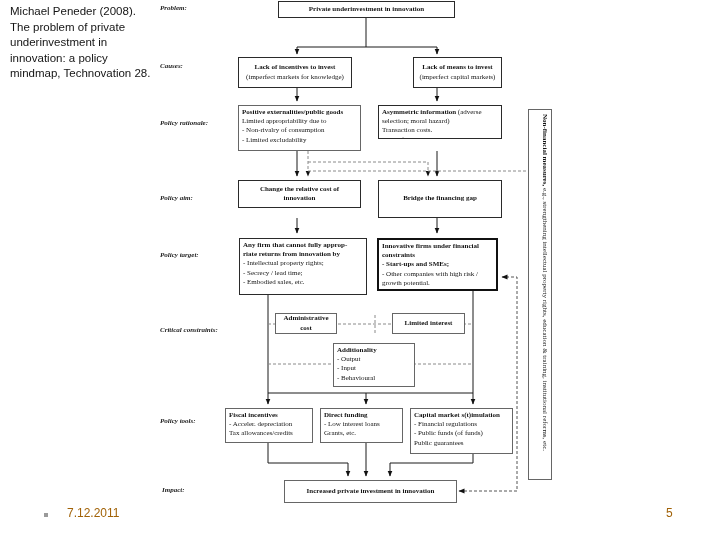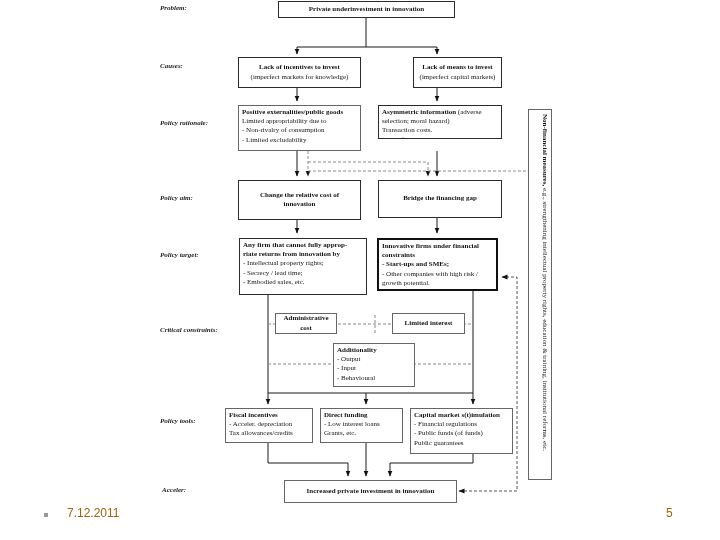"Michael Peneder (2008)." div.citation { html: none -> <div> <div>Michael Peneder (2008).</div> <div>The problem of private</div> <div>underinvestment in</div> <div>innovation: a policy</div> <div>mindmap, Technovation 28.</div> </div> }
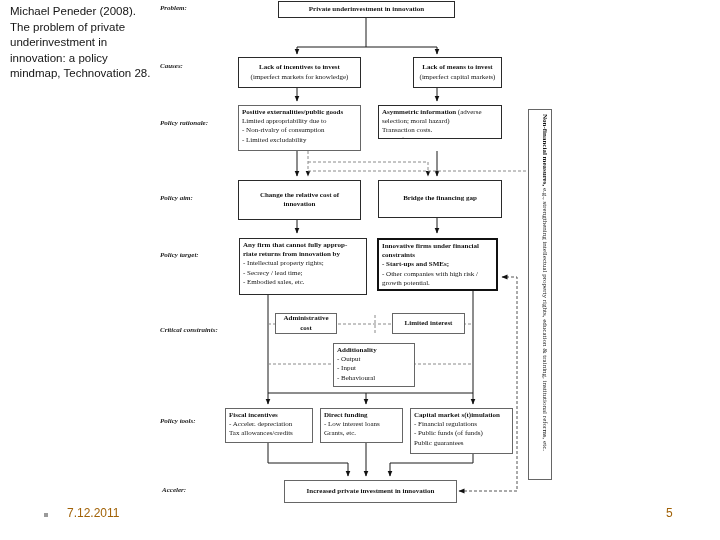"Lack of incentives to invest" div.box { width: 123px -> 114px }
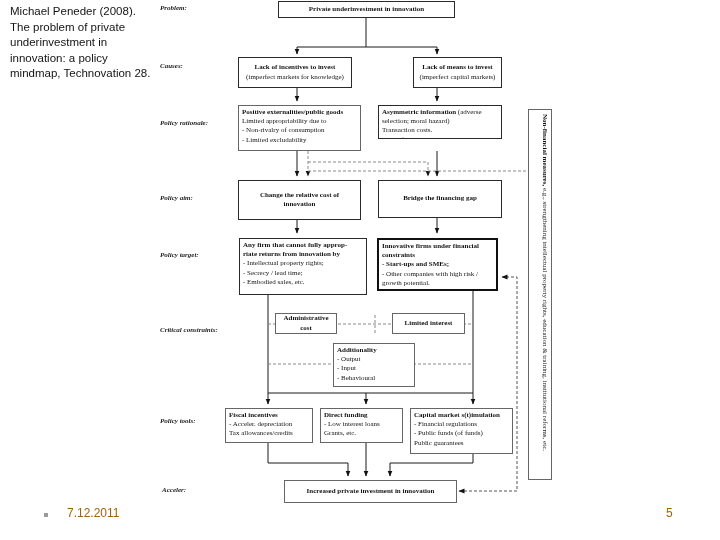"Change the relative cost of" div.box { height: 40px -> 28px }
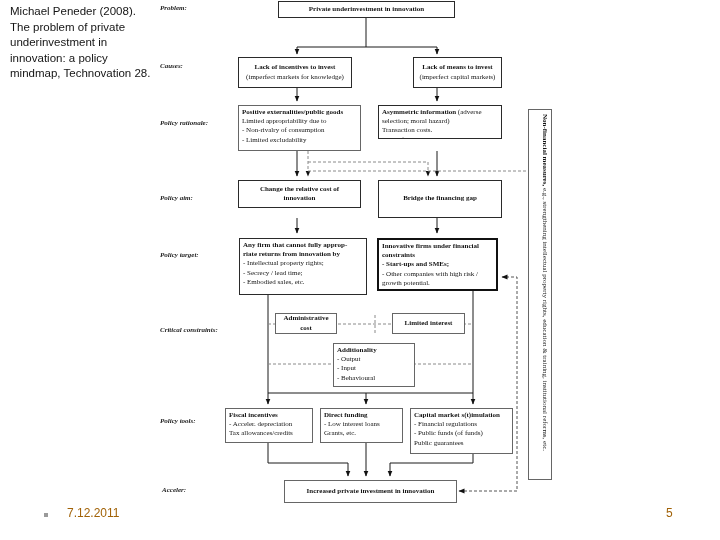"Acceler:" div.dlabel { text: Acceler -> Impact }
